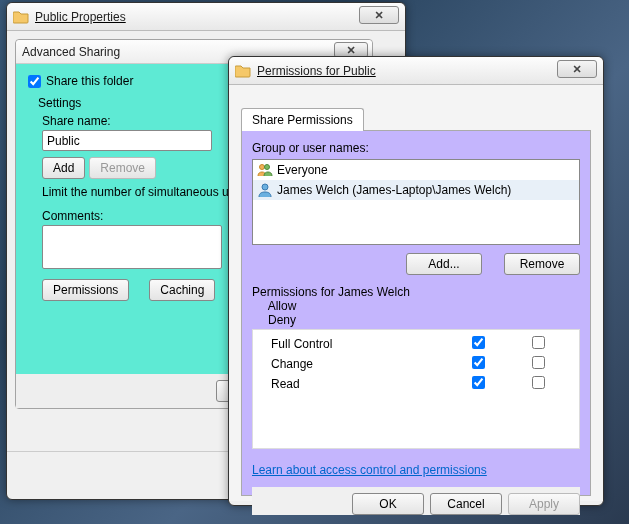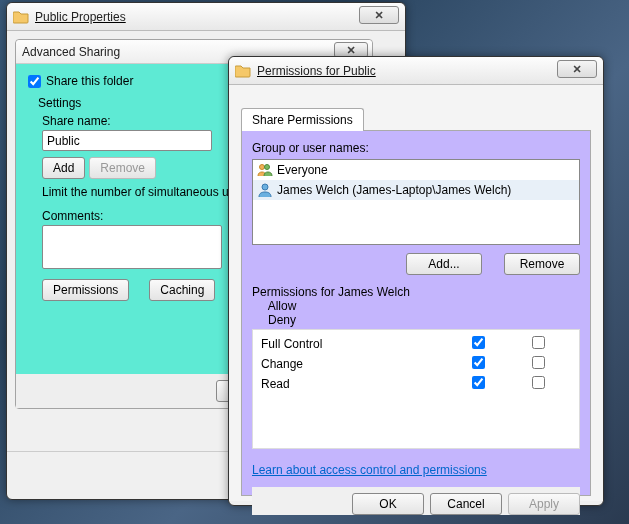"Full Control" .perm-body { padding: 4px 0 16px 0 -> 4px 0 16px 10px }
